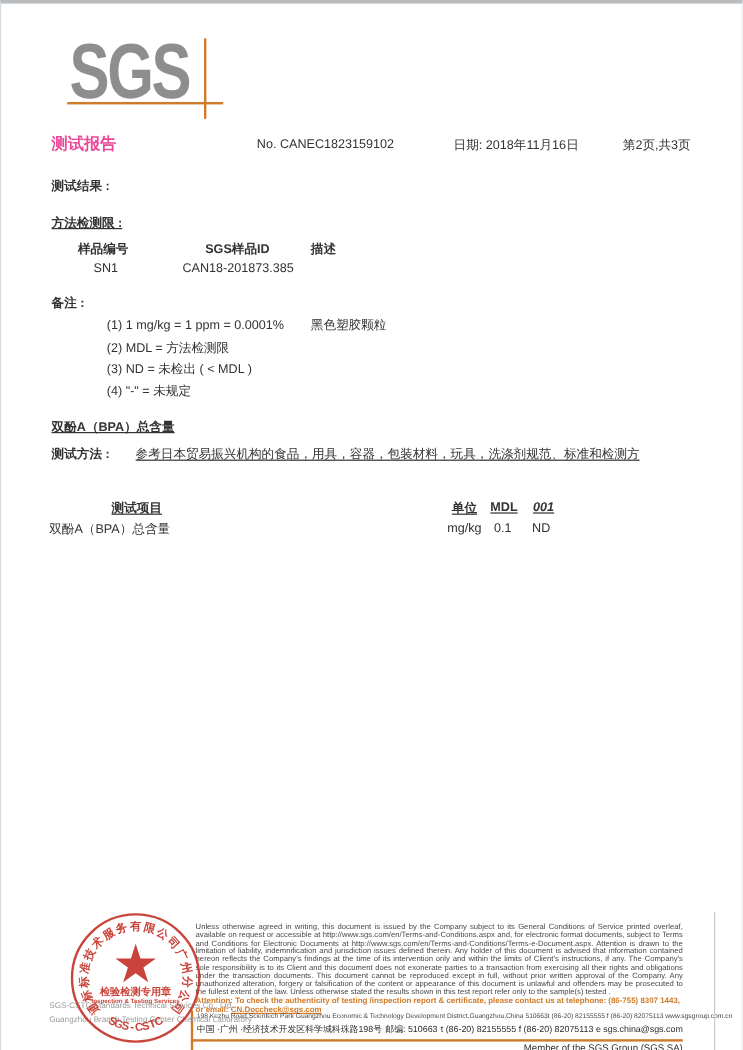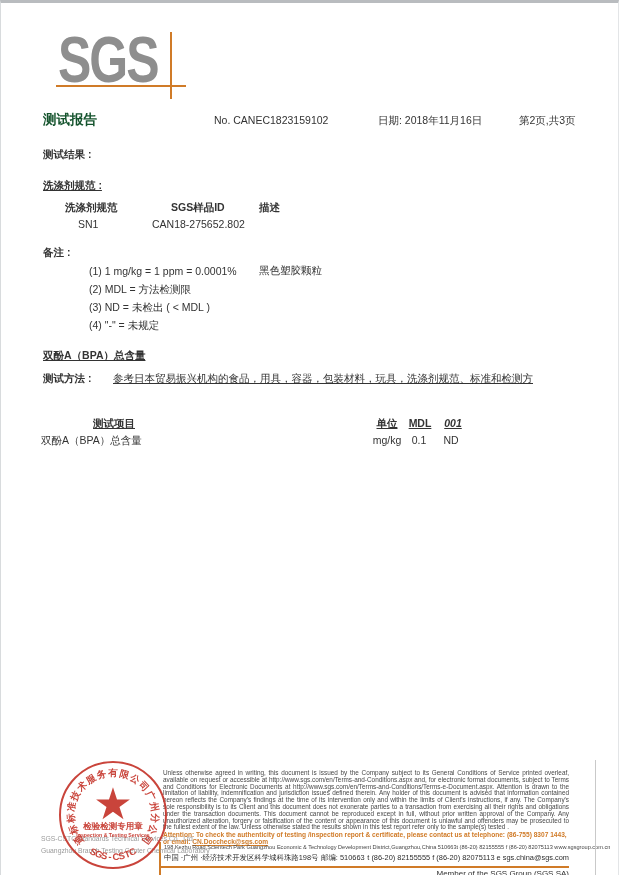"测试报告" .doc-title { color: #14532d -> #ec4899 }
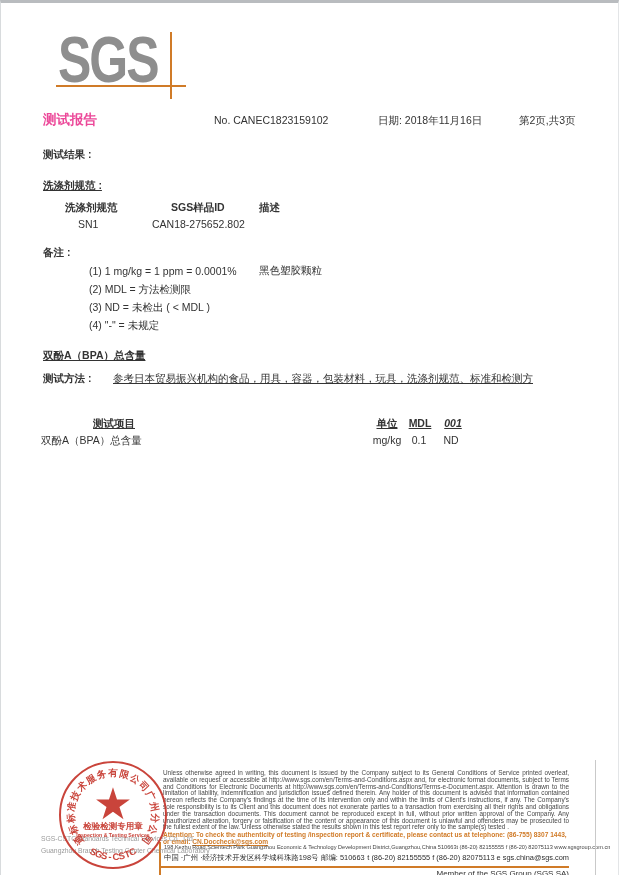"洗涤剂规范 :" div.t { text: 洗涤剂规范 -> 方法检测限 }
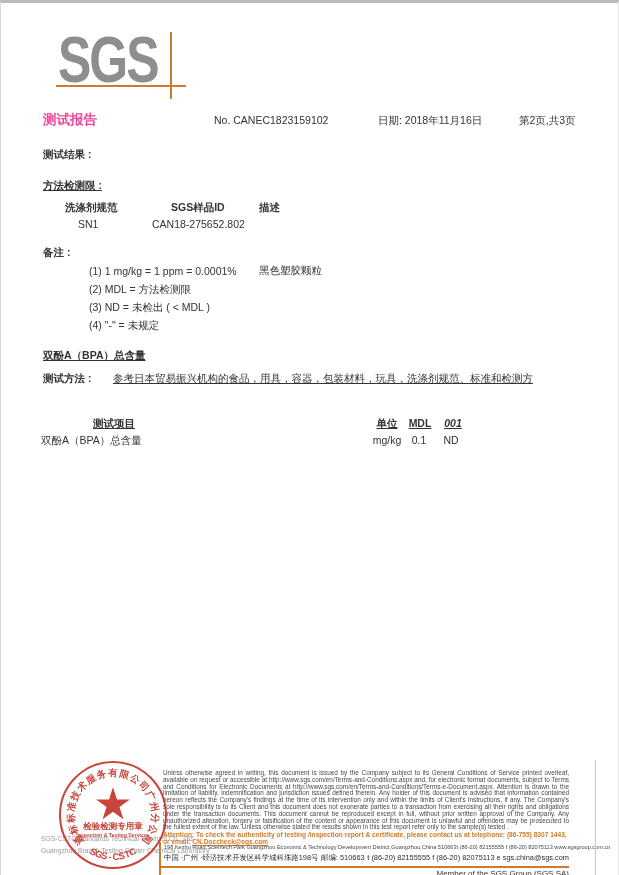"洗涤剂规范" div.t { text: 洗涤剂规范 -> 样品编号 }
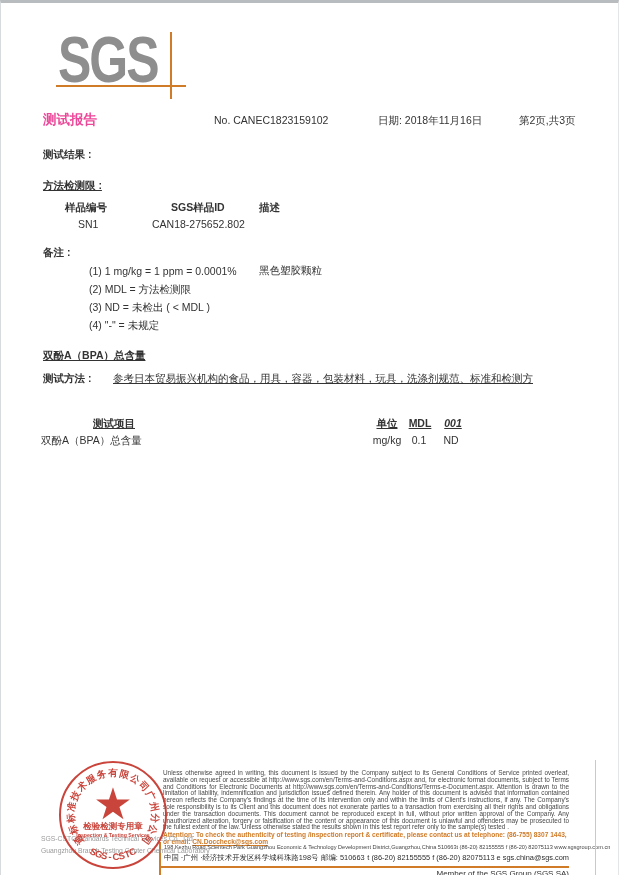"CAN18-275652.802" div.t { text: CAN18-275652.802 -> CAN18-201873.385 }
